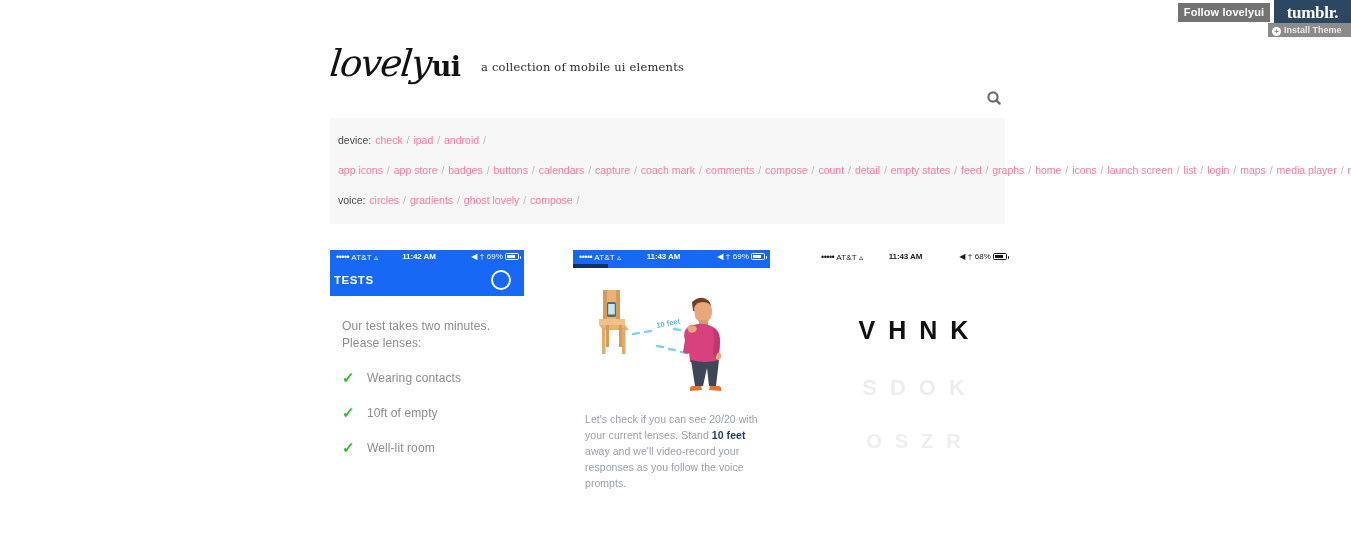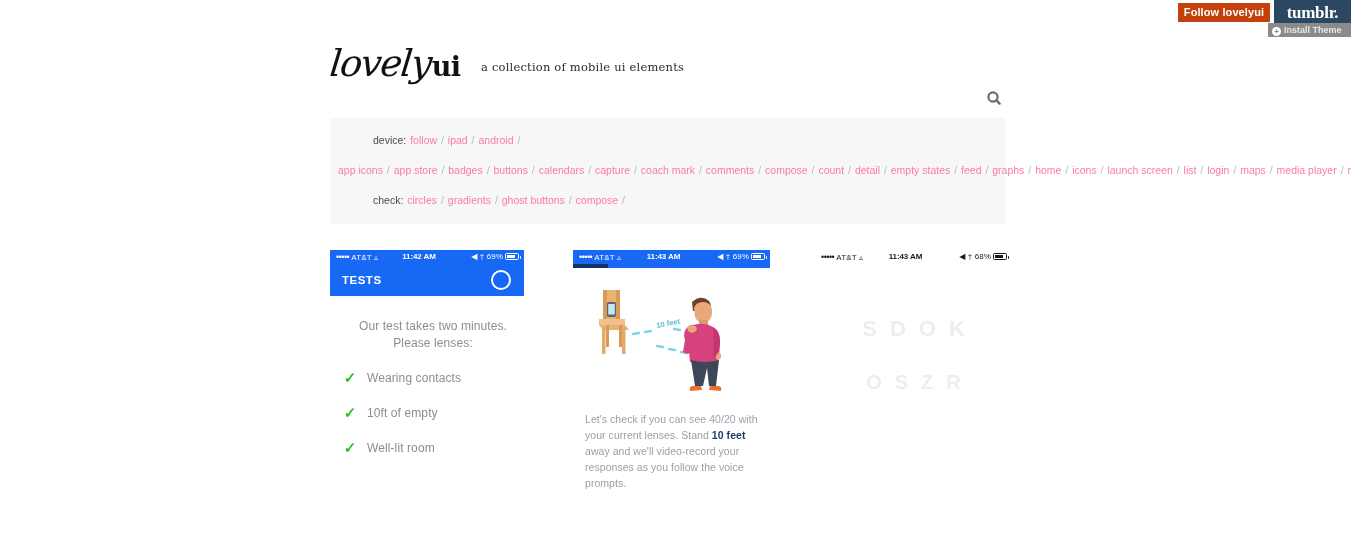"Follow lovelyui" #tumblr-badge .follow-btn { background: #c2410c -> #737373 }
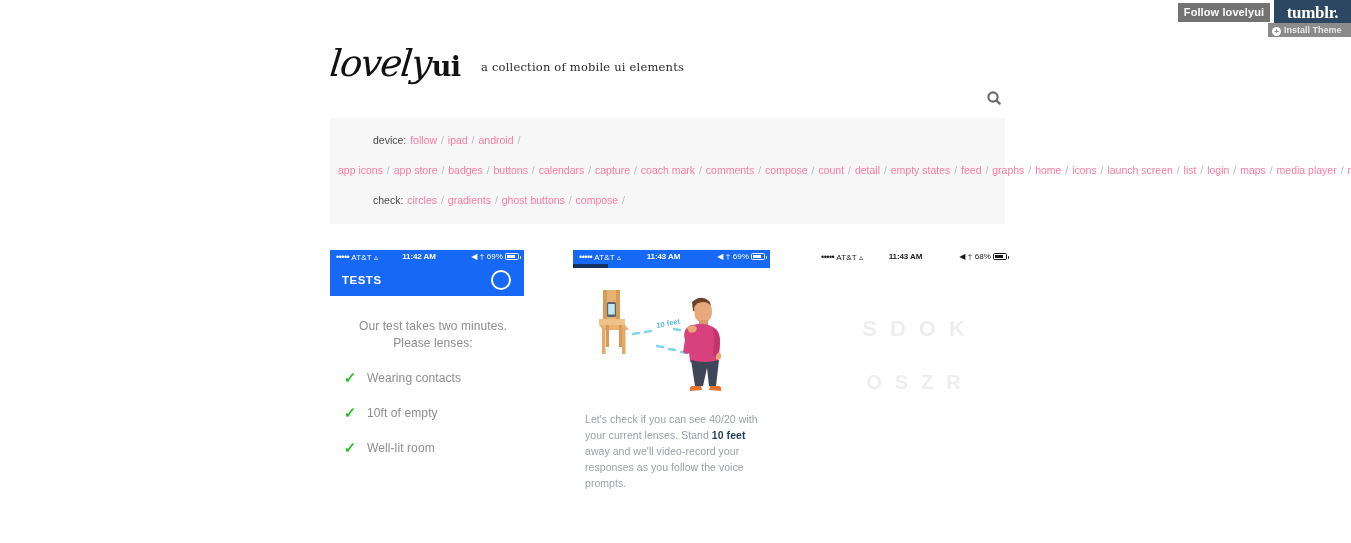"device:" .tag-label { margin-left: 35px -> none }
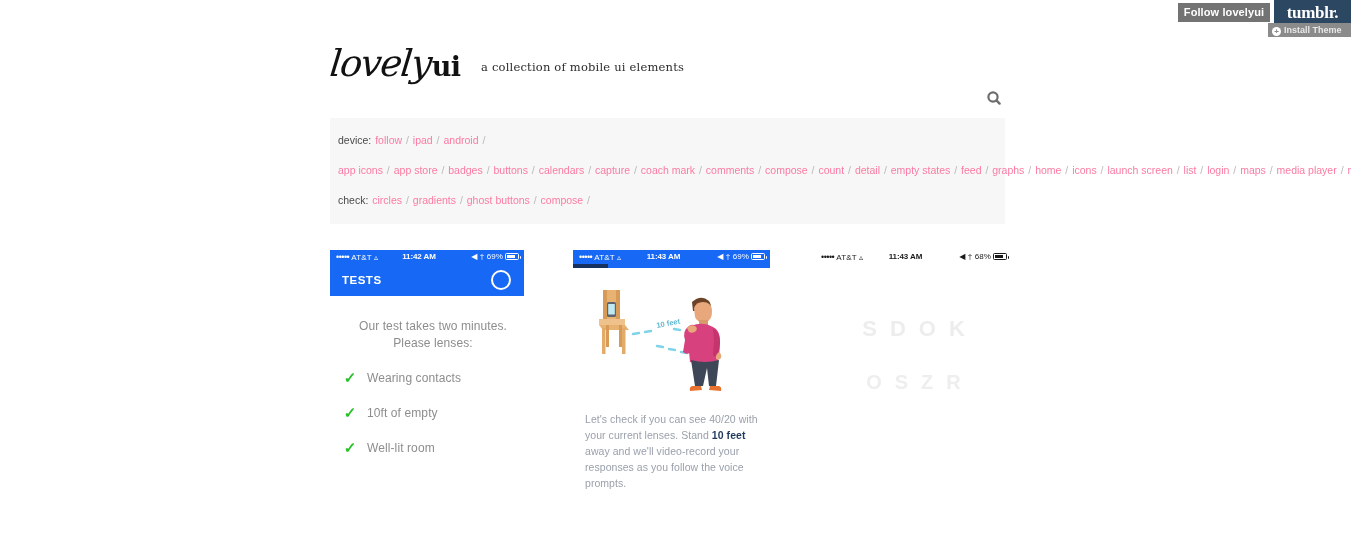"follow" span.tag-link { text: follow -> check }
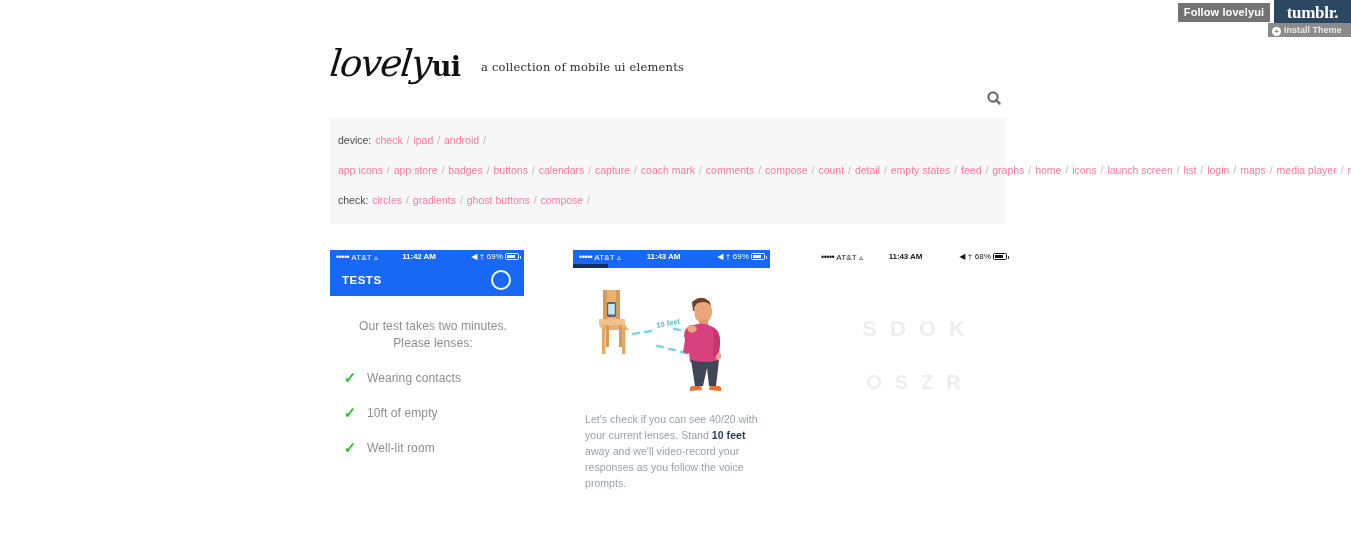"check:" span.tag-label { text: check -> voice }
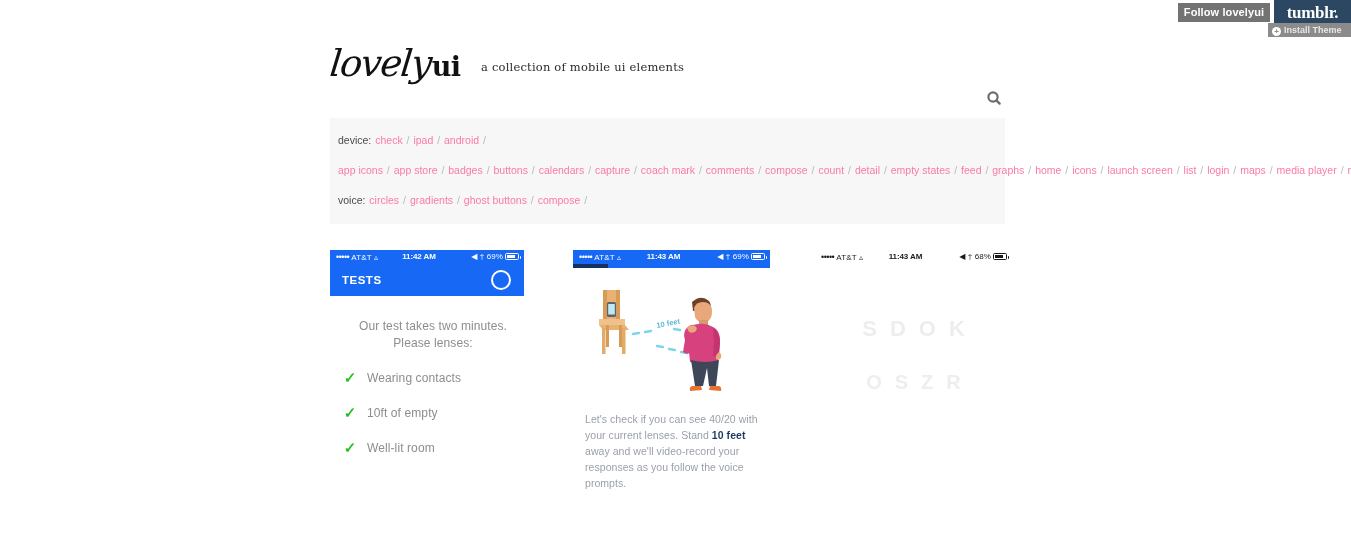"ghost buttons" span.tag-link { text: buttons -> lovely }
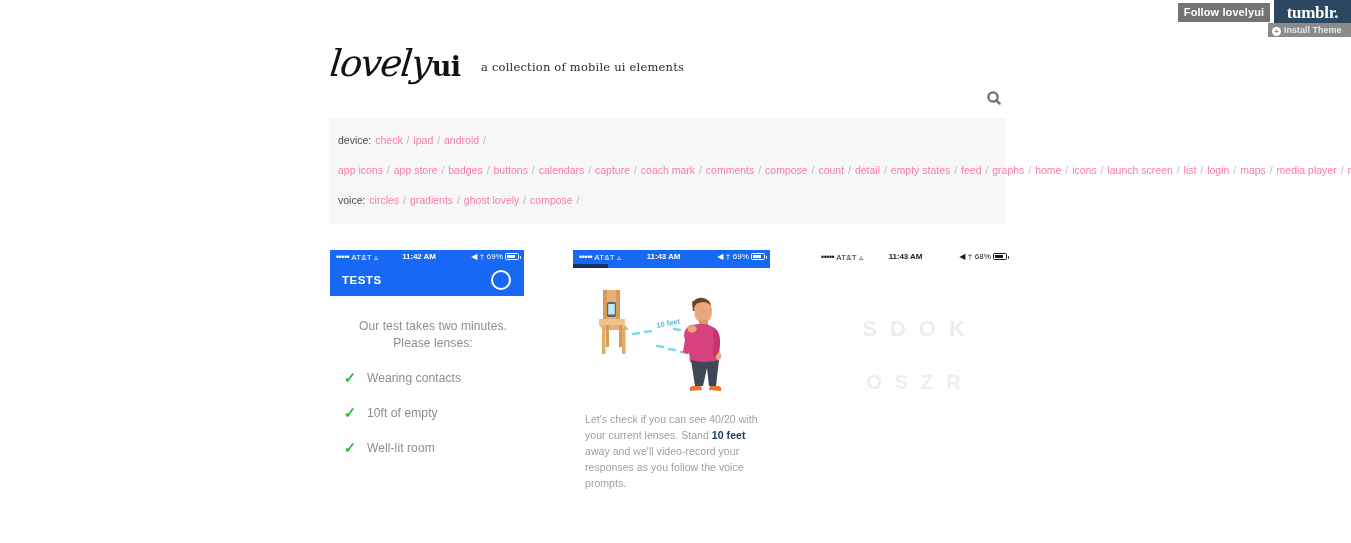"TESTS" .navbar .nav-title { left: 12px -> 4px }
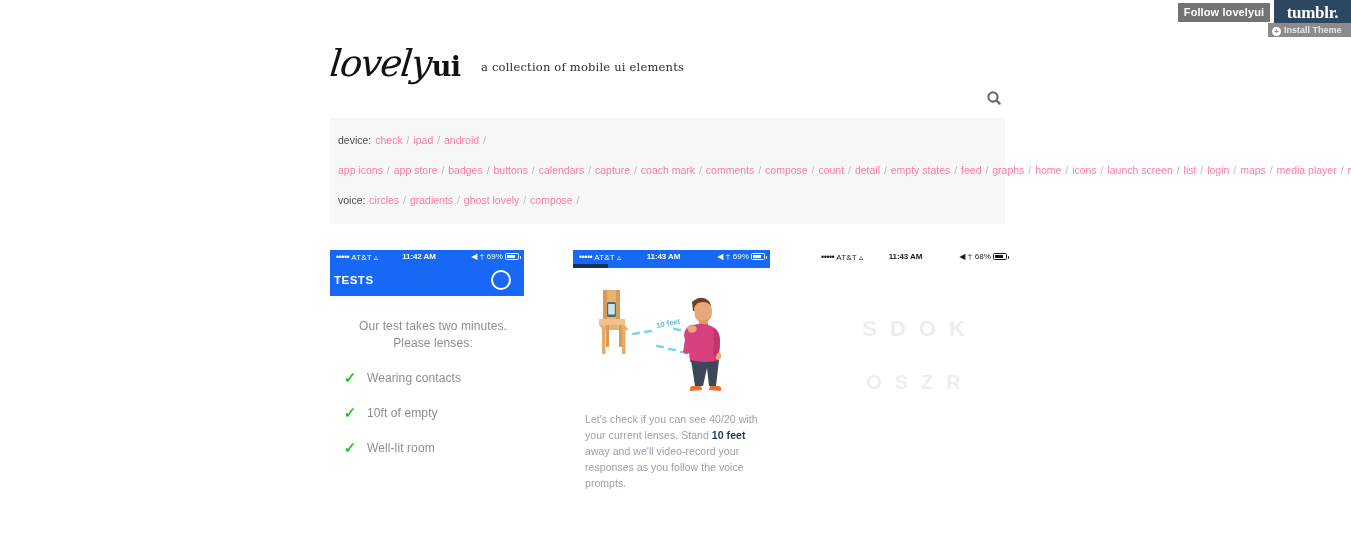"Our test takes two minutes." .p1-body { text-align: center -> none }
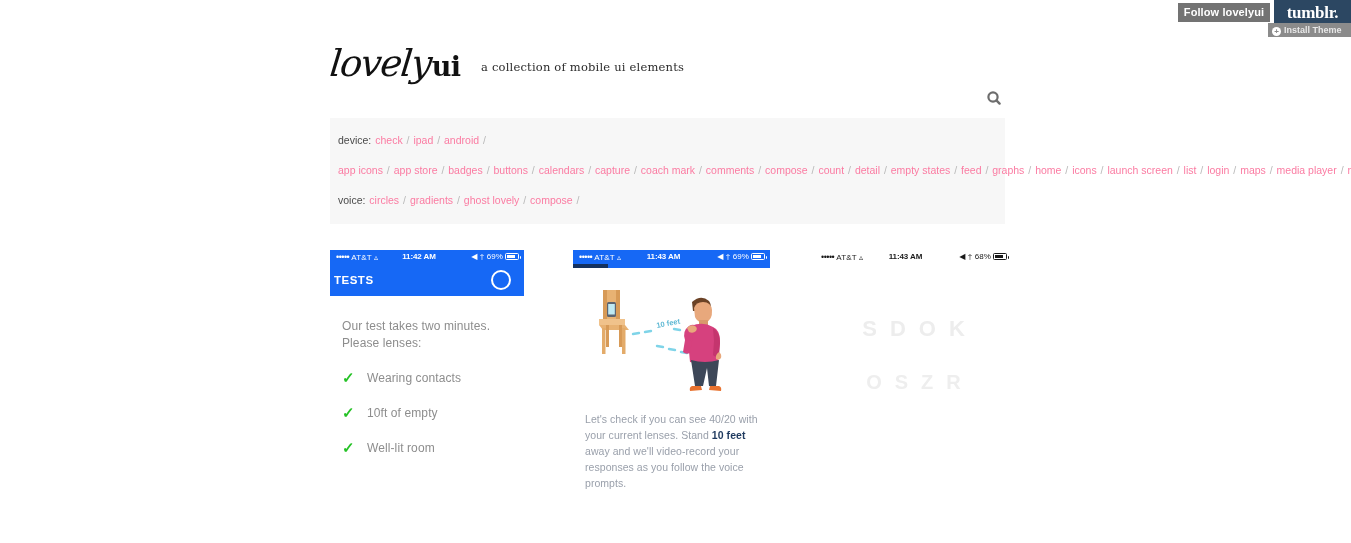"VHNK" div.eye-row { html: none -> <div>VHNK</div> }
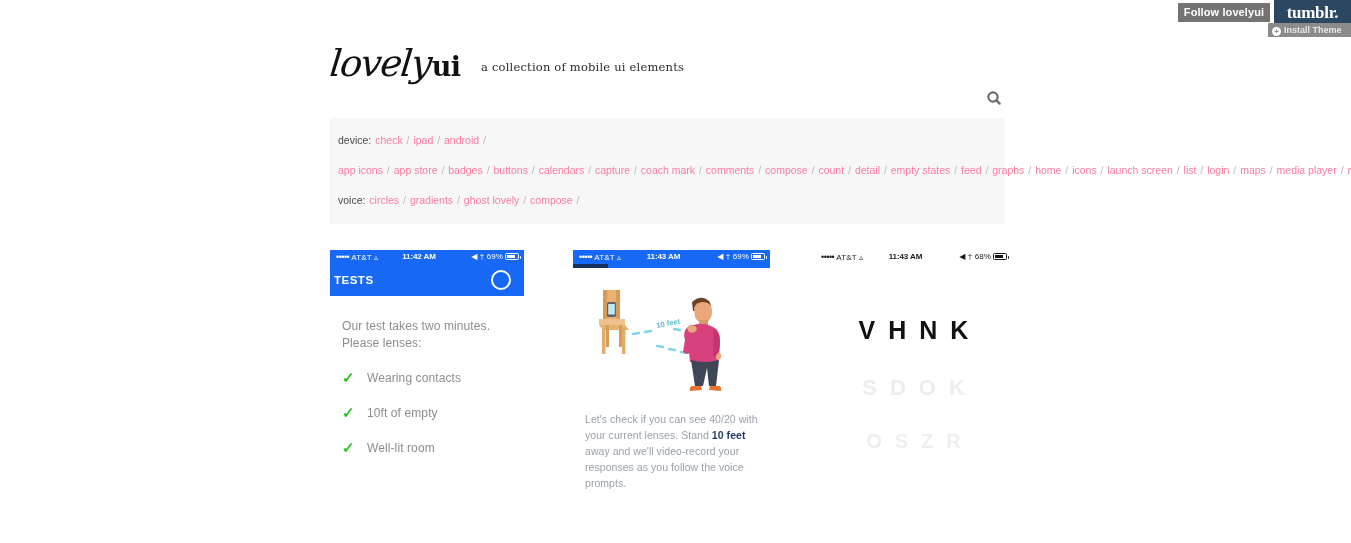"Let's check if you can" span { text: 40/20 -> 20/20 }
